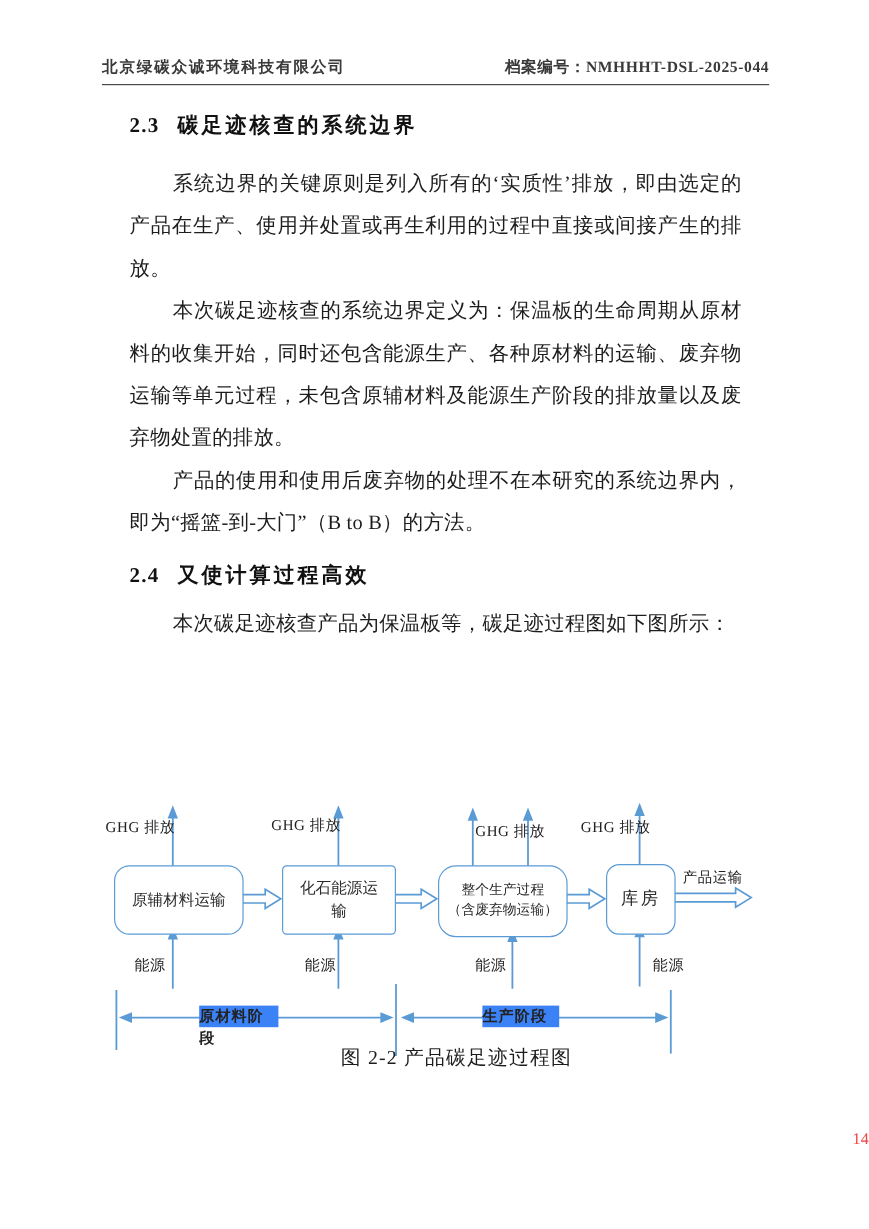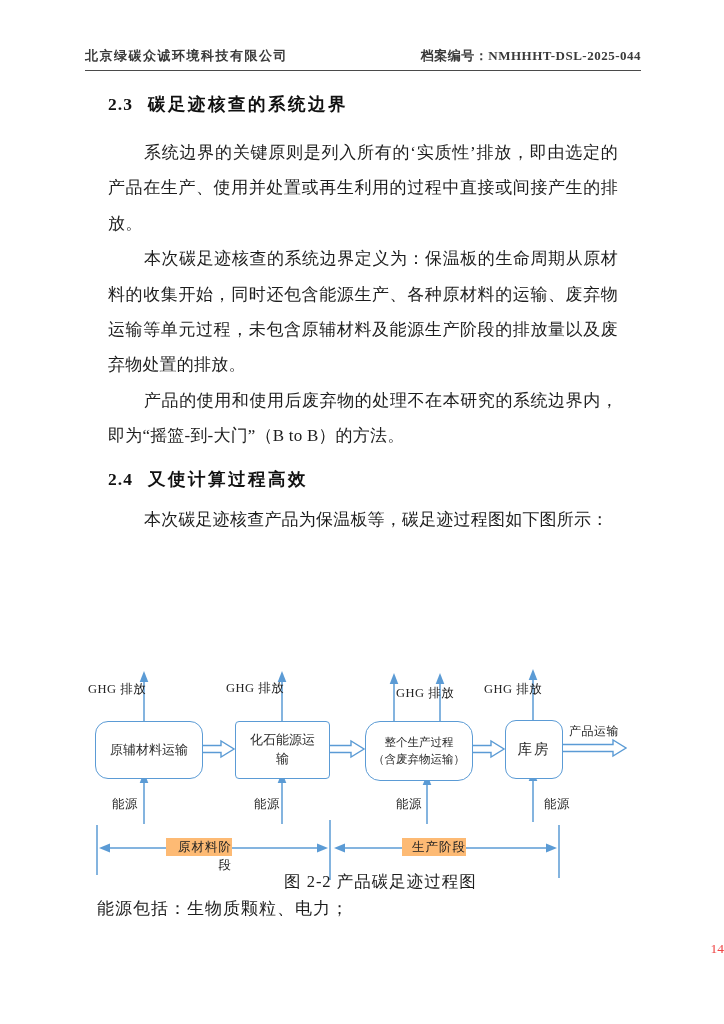"原材料阶段" .stage-label { background: #fdba74 -> #3b82f6; font-weight: none -> bold; text-align: right -> left }
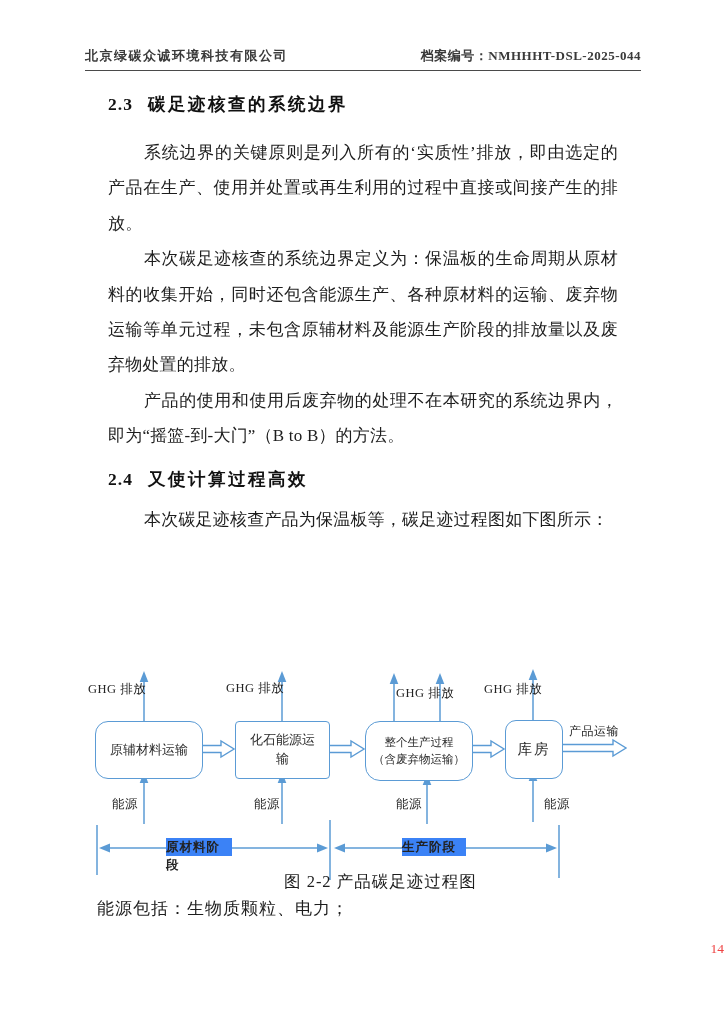"能源包括：生物质颗粒、电力；" div.footnote { html: <div>能源包括：生物质颗粒、电力；</div> -> none }
